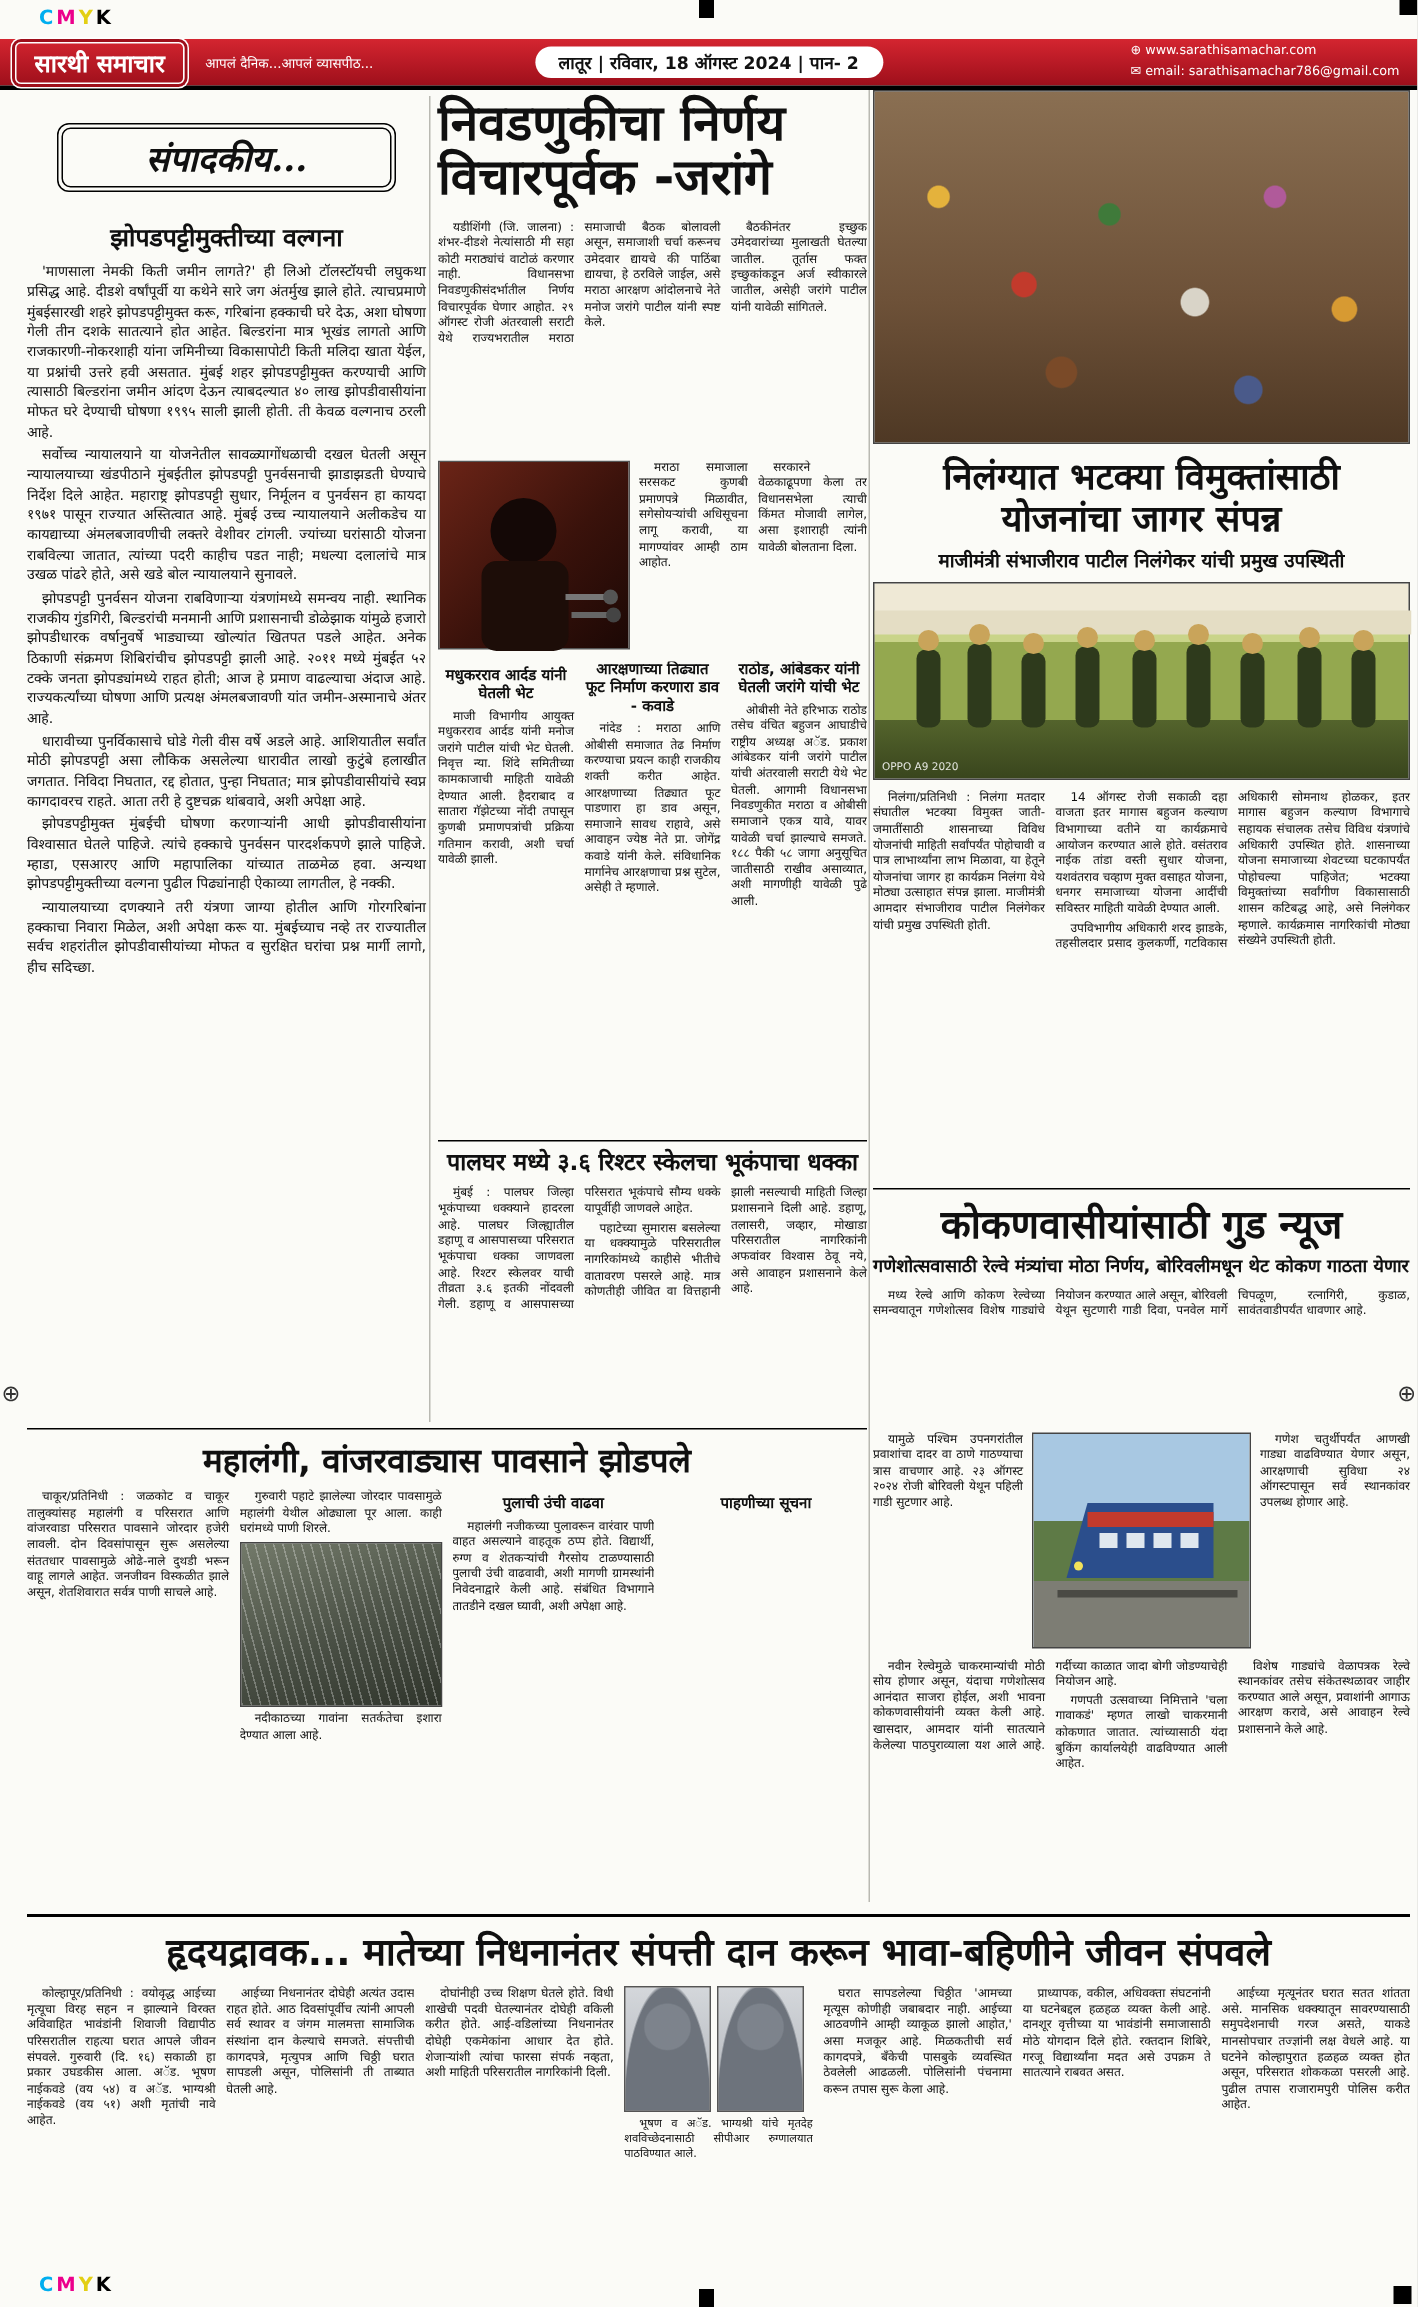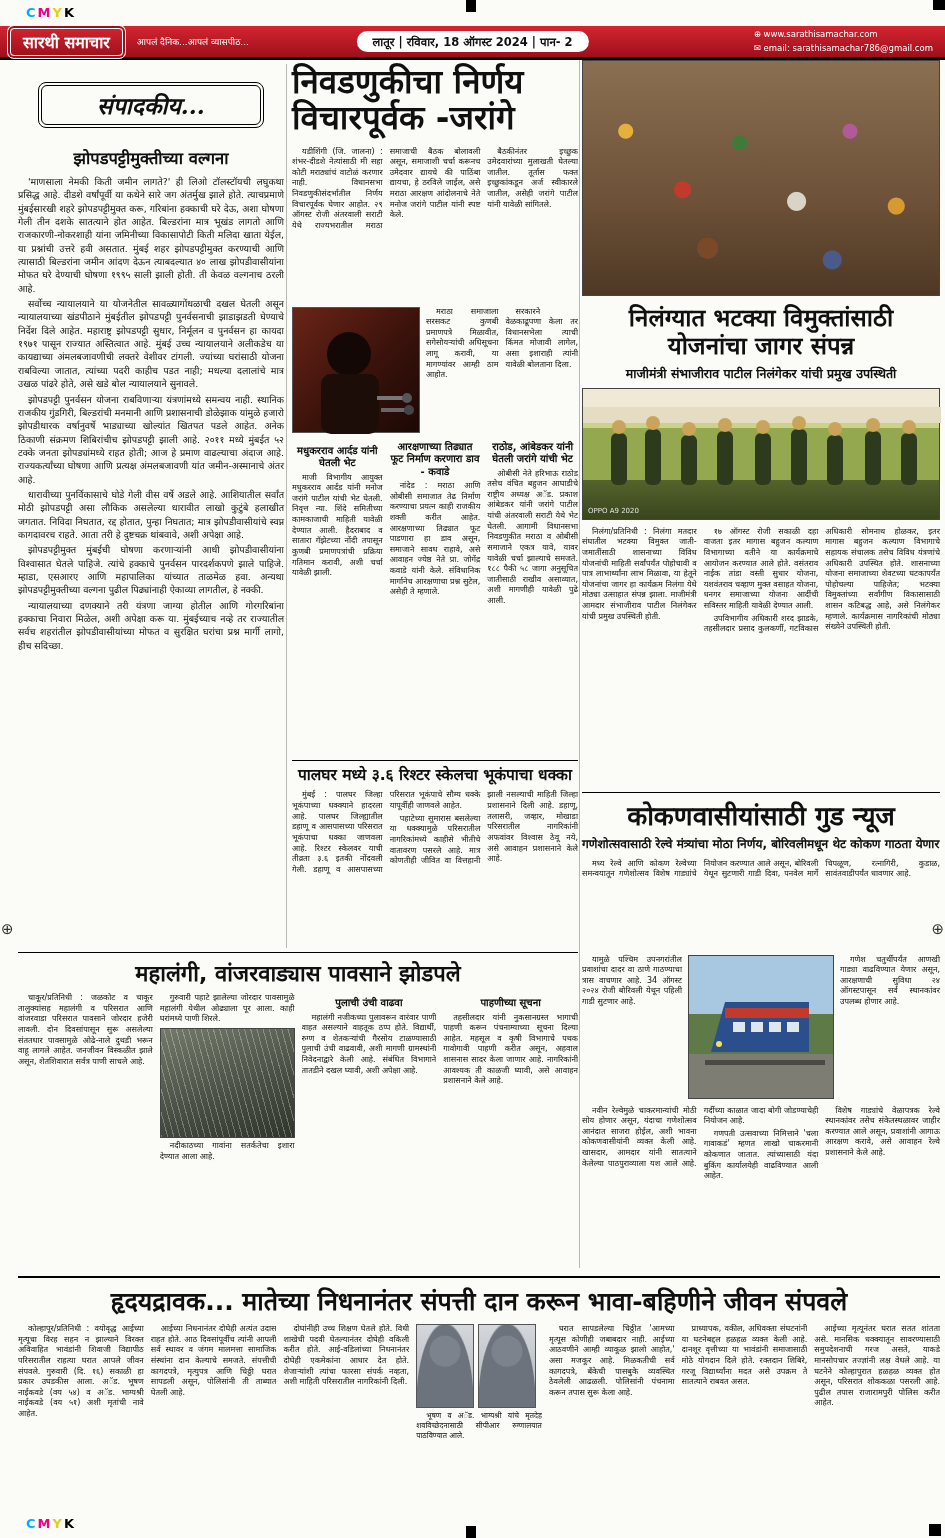"१७ ऑगस्ट रोजी सकाळी दहा" p { text: १७ -> 14 }
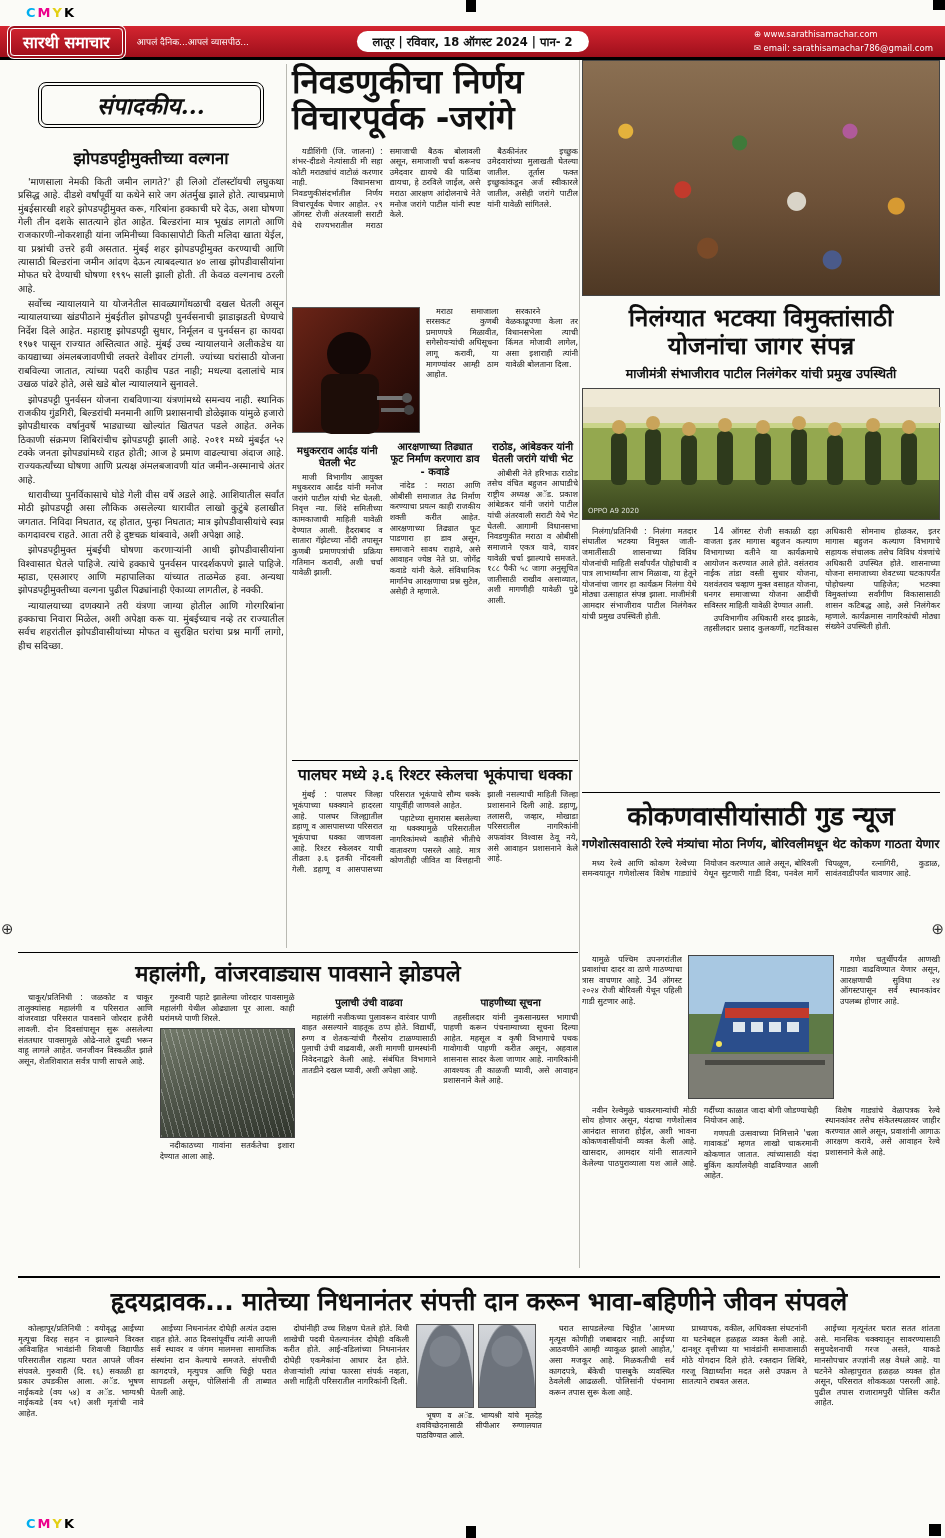"यामुळे पश्चिम उपनगरांतील प्रवाशांचा दादर" p { text: 34 -> २३ }
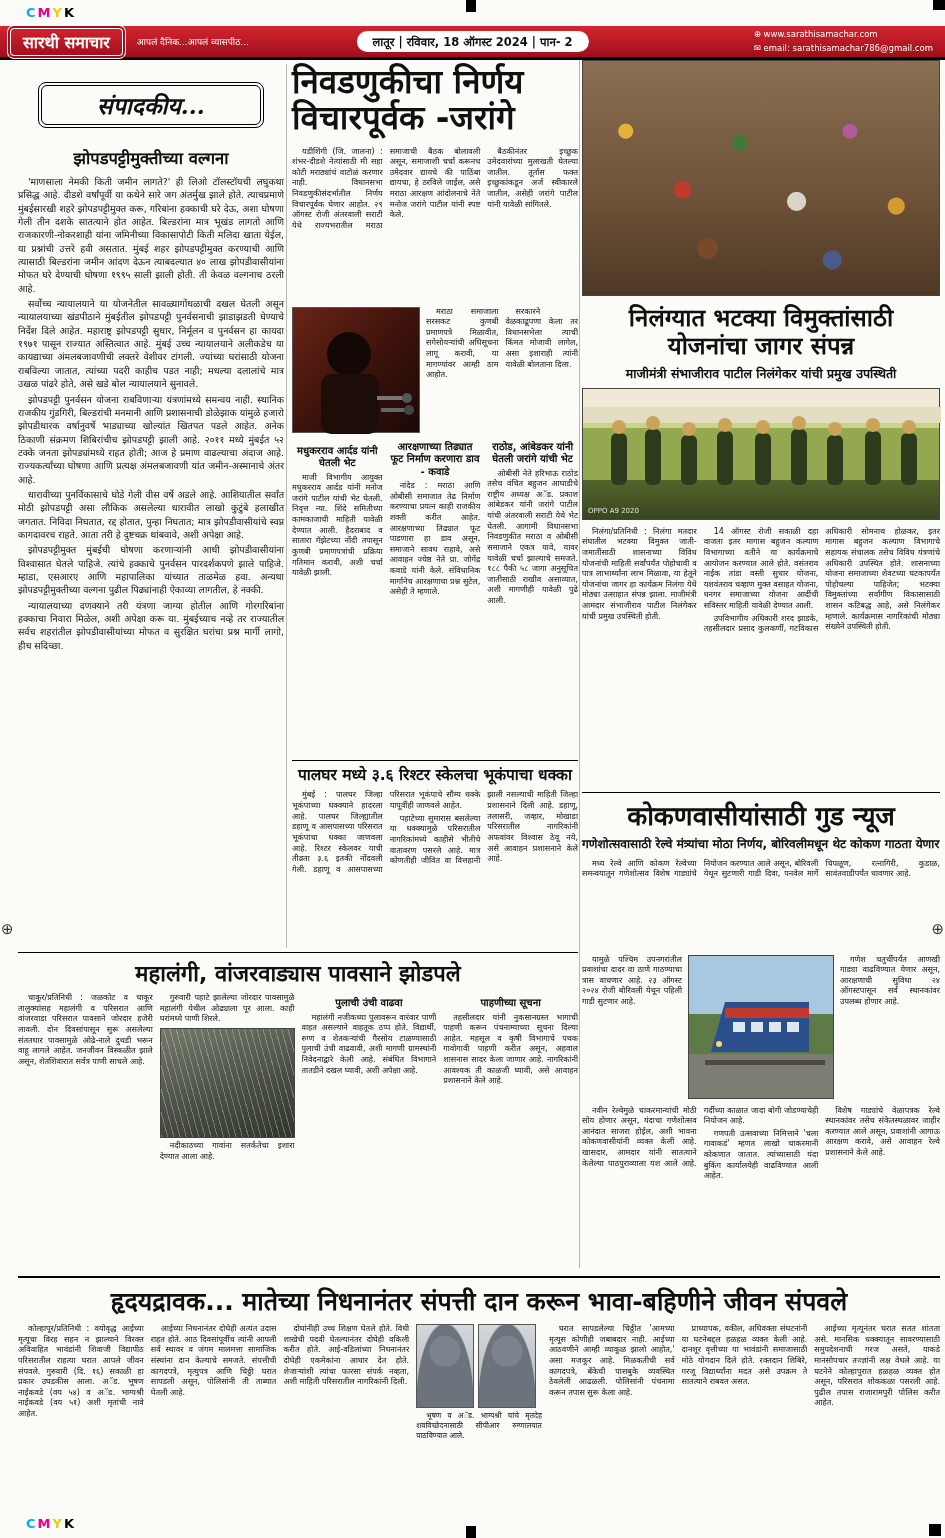"तहसीलदार यांनी नुकसानग्रस्त भागाची पाहणी" p { html: <p>तहसीलदार यांनी नुकसानग्रस्त भागाची पाहणी करून पंचनाम्याच्या सूचना दिल्या आहेत. महसूल व कृषी विभागाचे पथक गावोगावी पाहणी करीत असून, अहवाल शासनास सादर केला जाणार आहे. नागरिकांनी आवश्यक ती काळजी घ्यावी, असे आवाहन प्रशासनाने केले आहे.</p> -> none }
